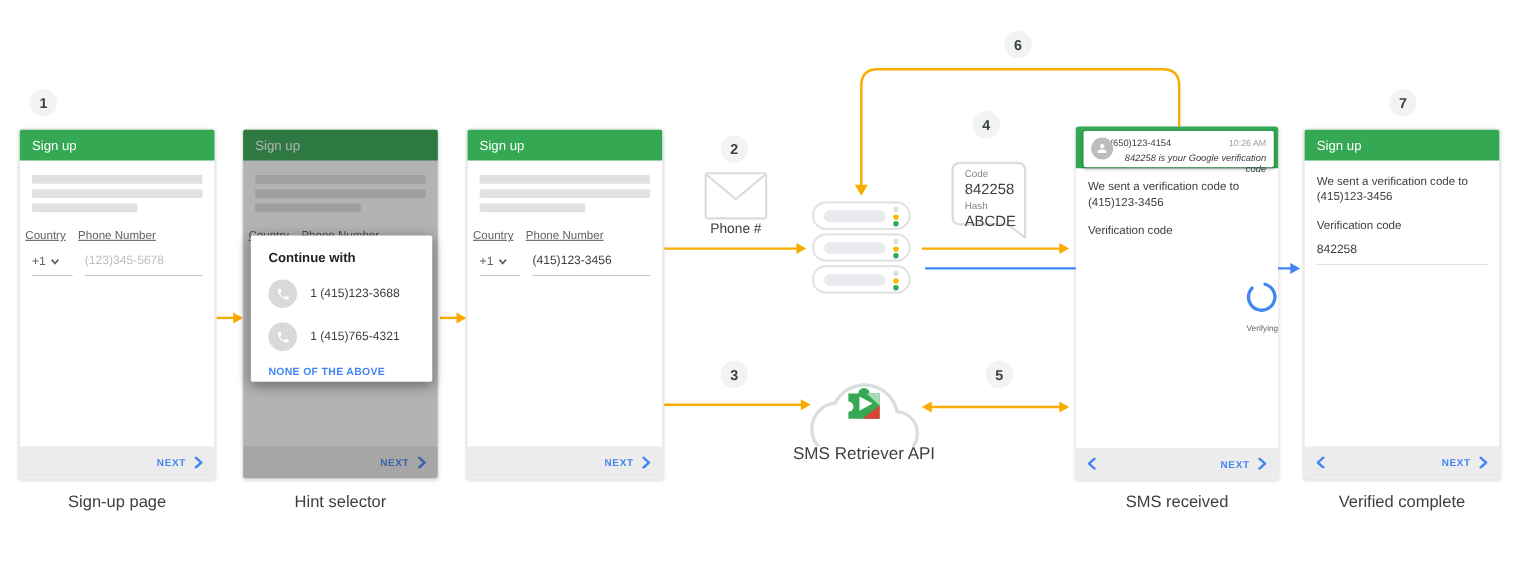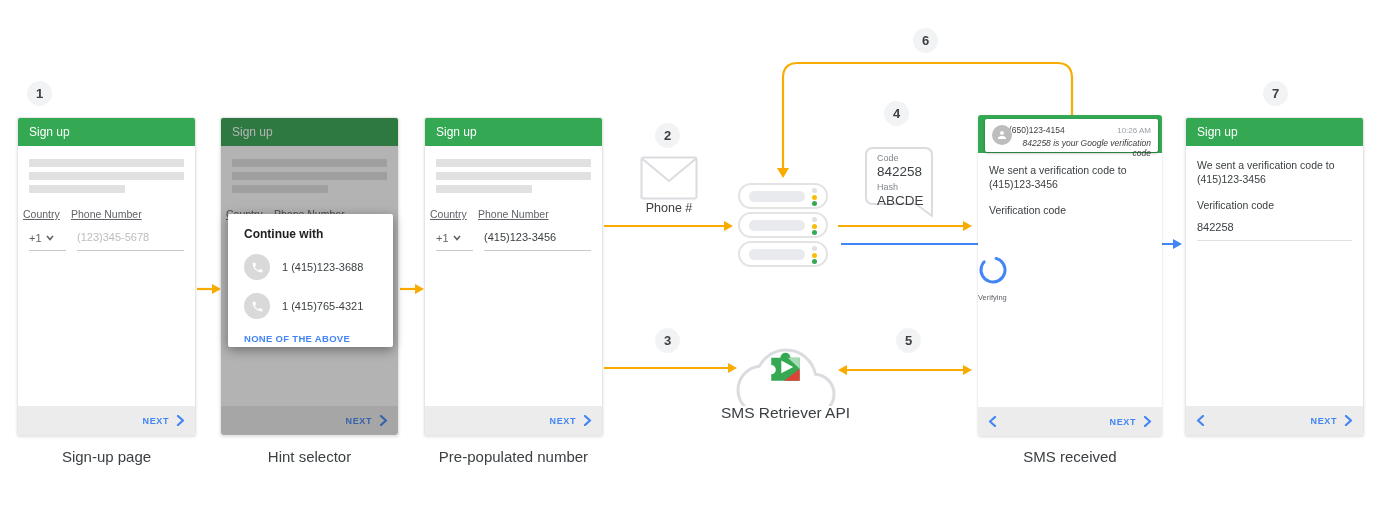"Verifying" .spin-wrap { text-align: left -> right }
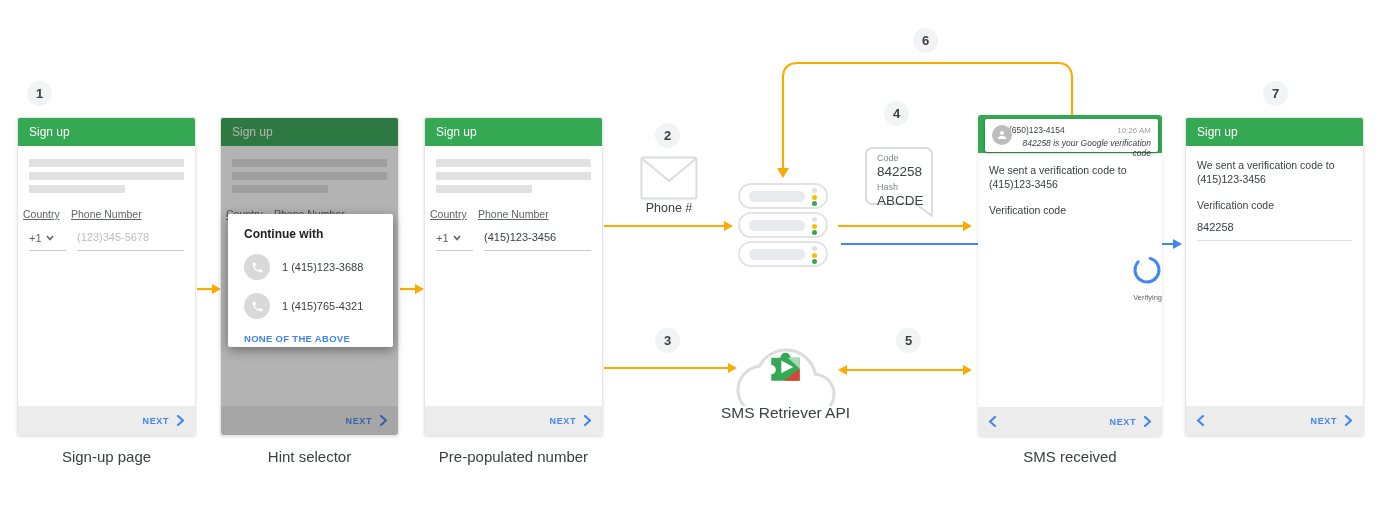"Pre-populated number" div.caption { html: <div>Pre-populated number</div> -> none }
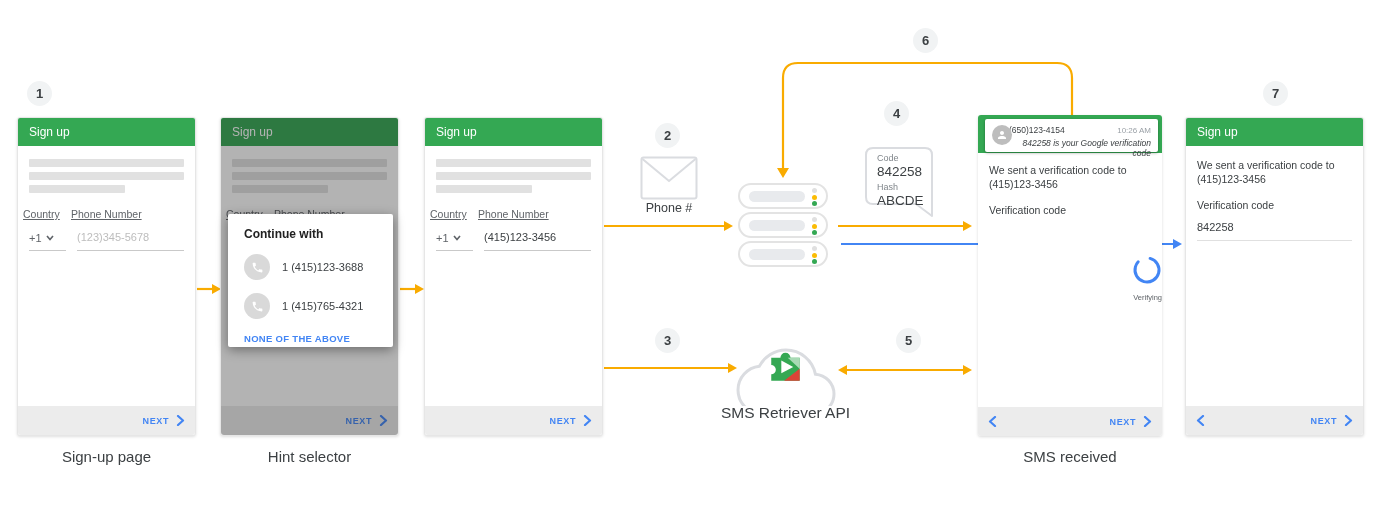"Verified complete" div.caption { html: none -> <div>Verified complete</div> }
